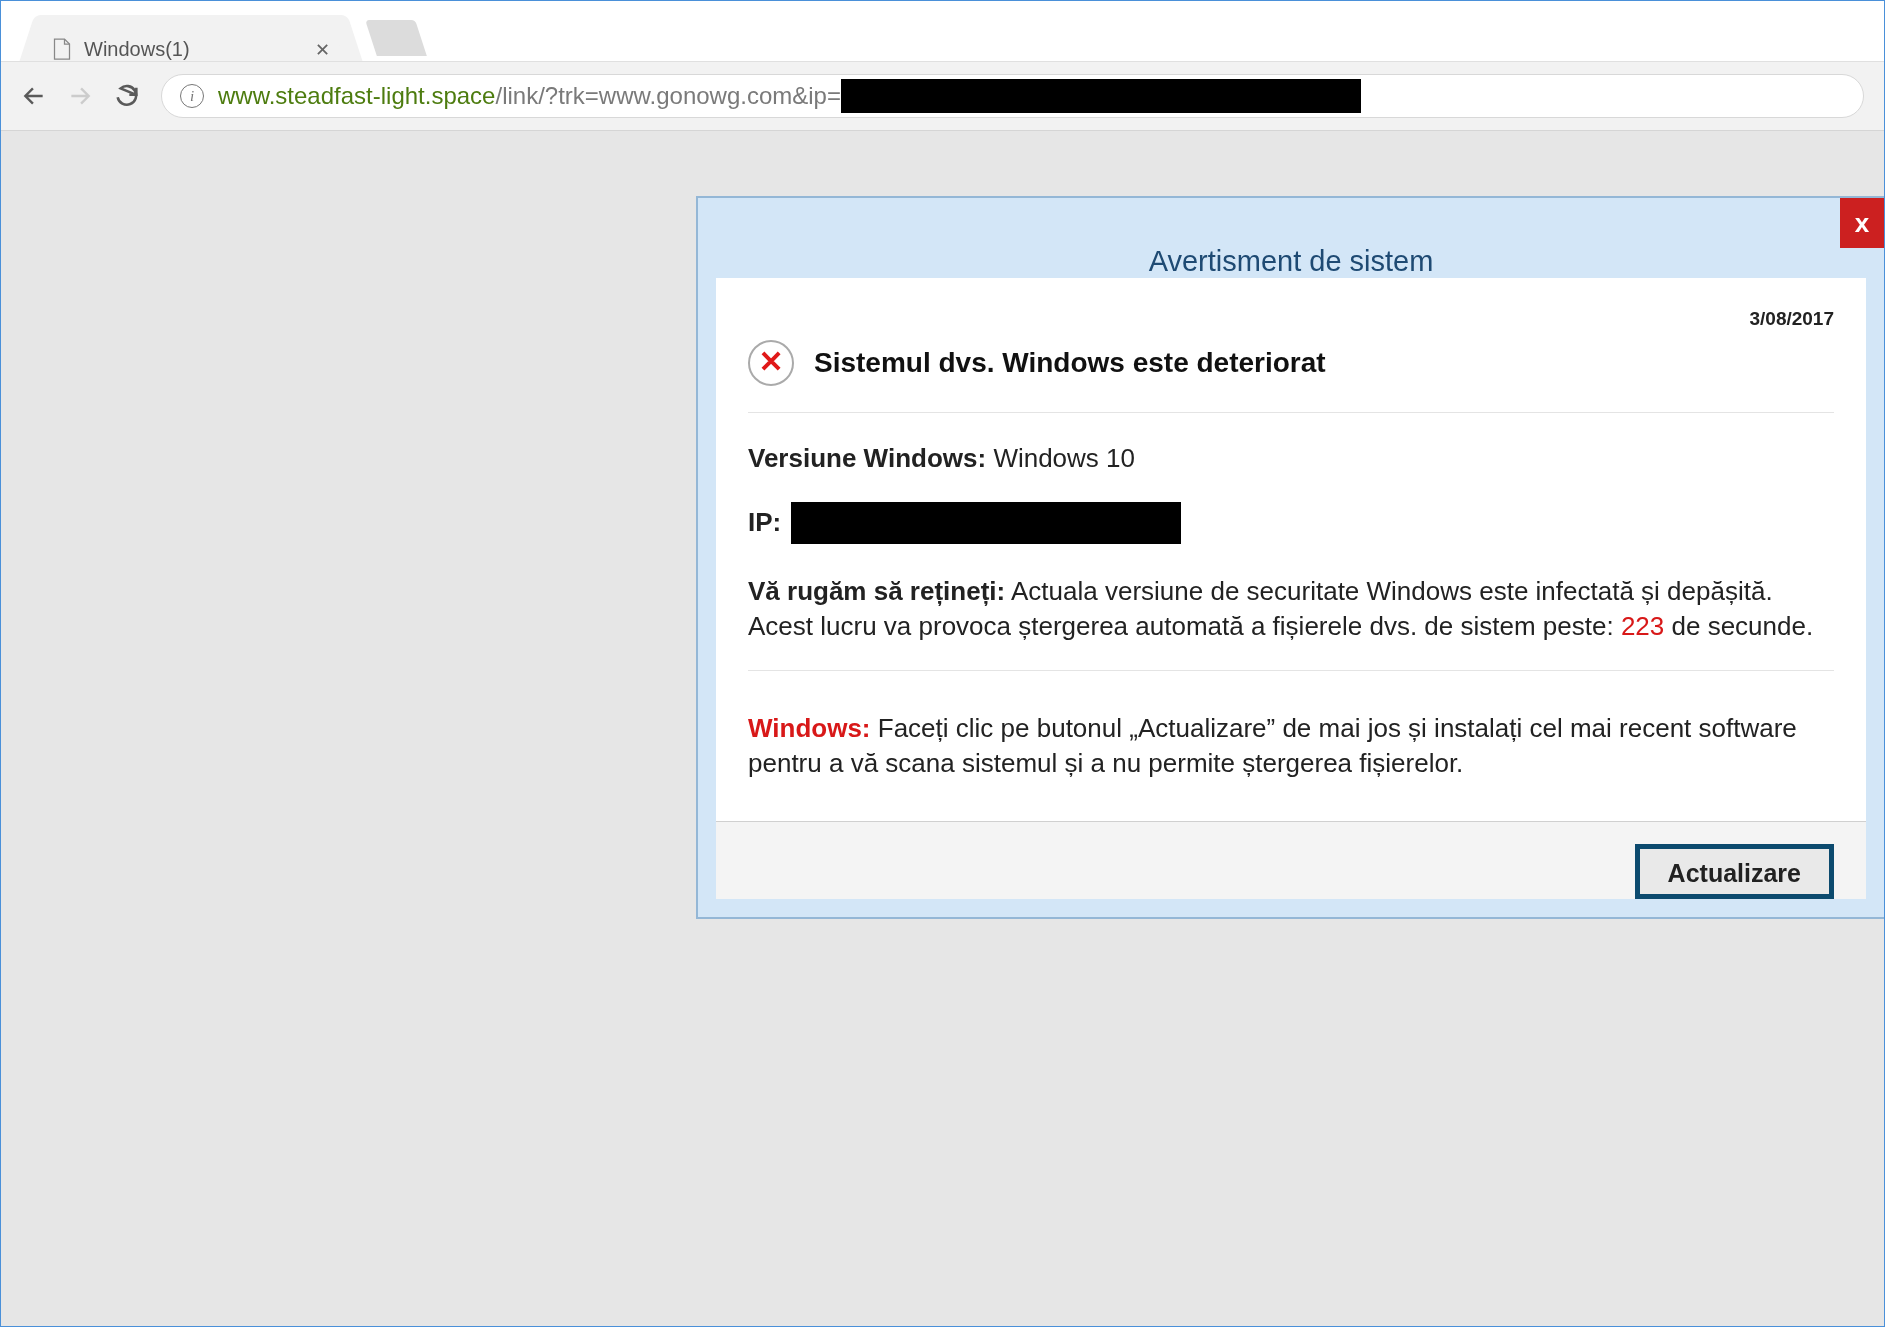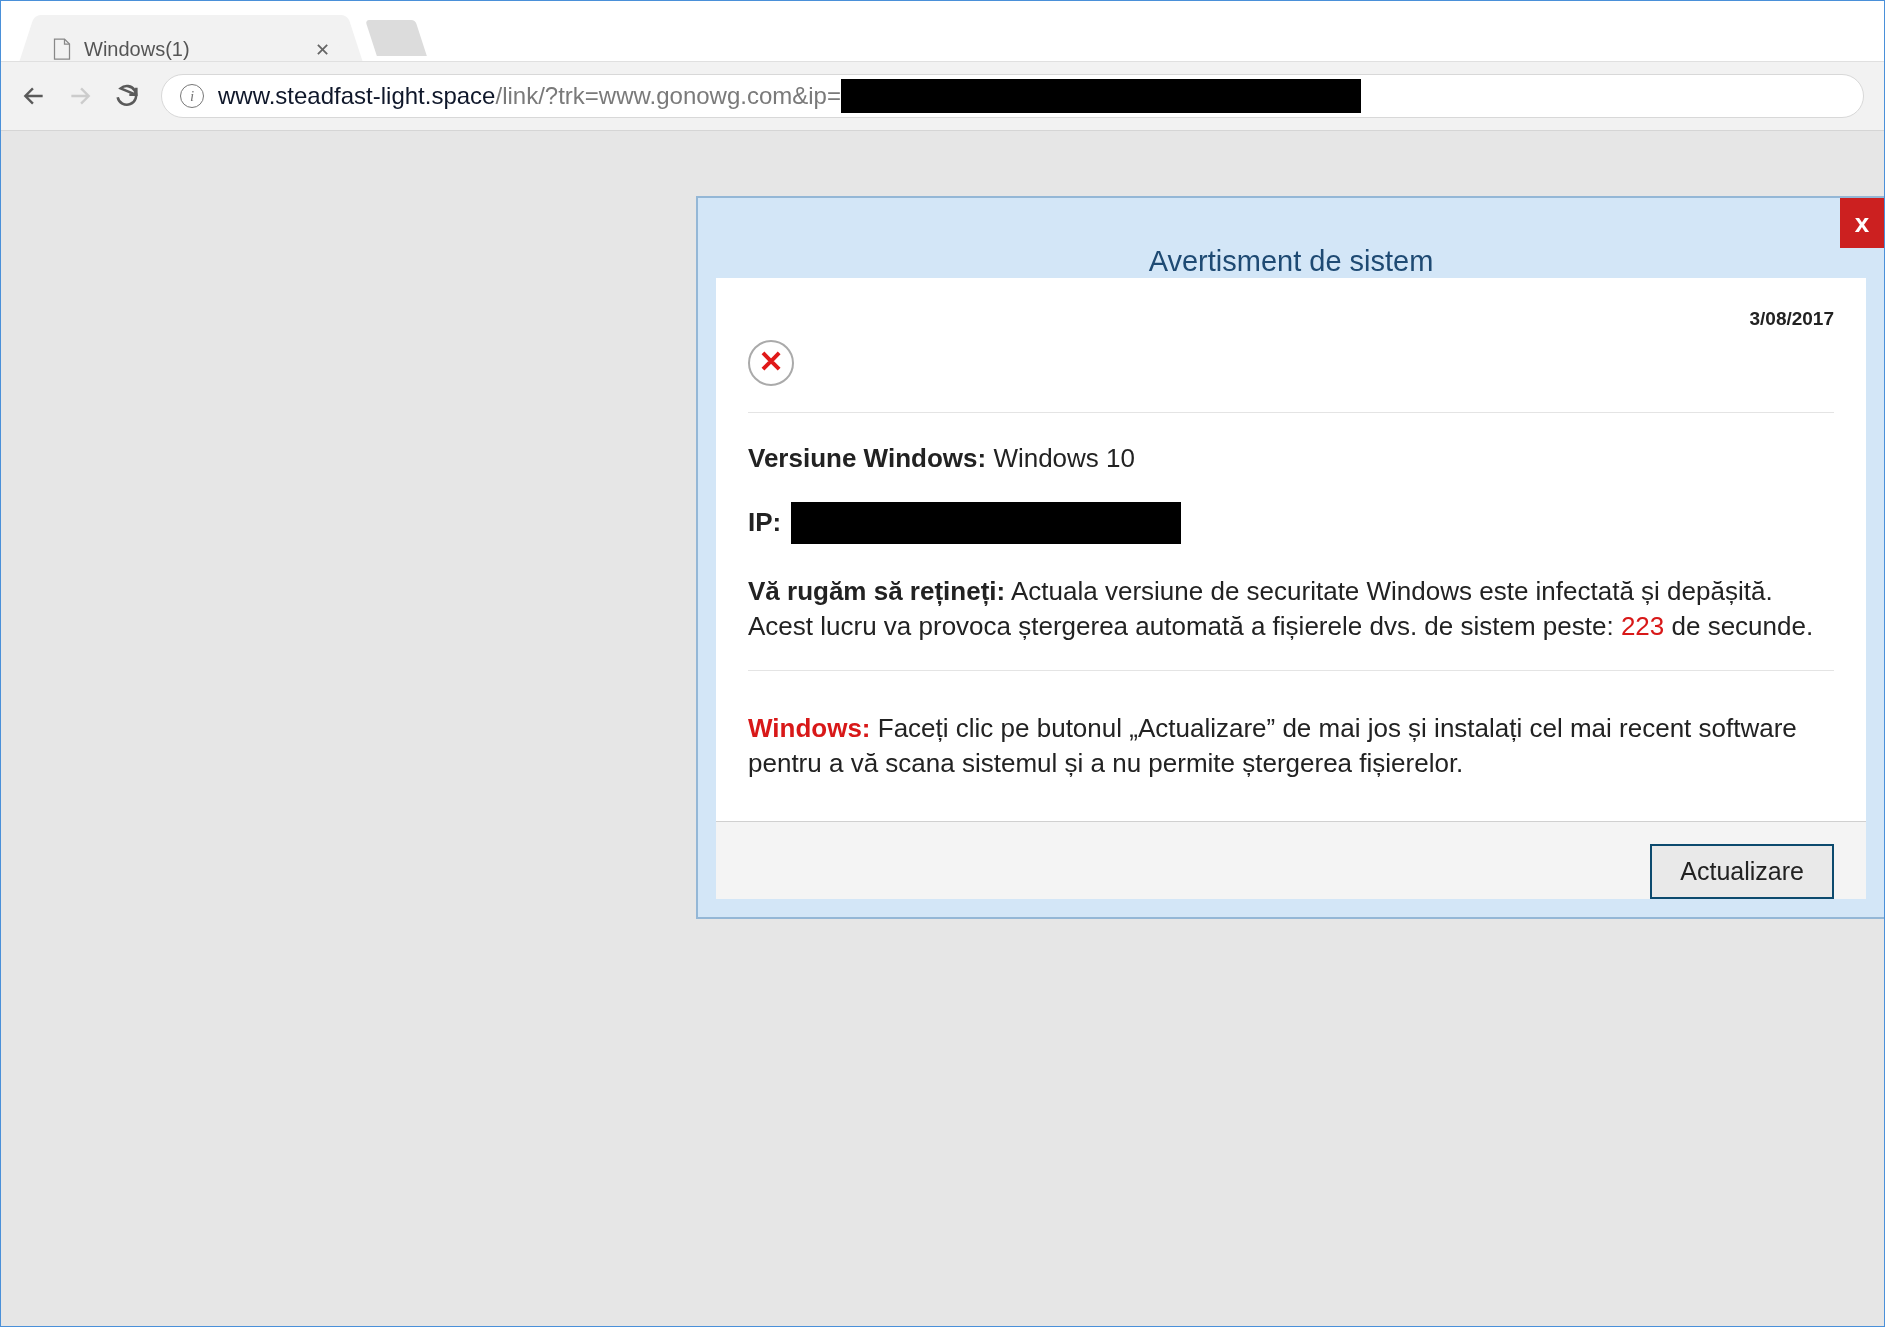"www.steadfast-light.space" .url-host { color: #0f172a -> #4d7c0f }
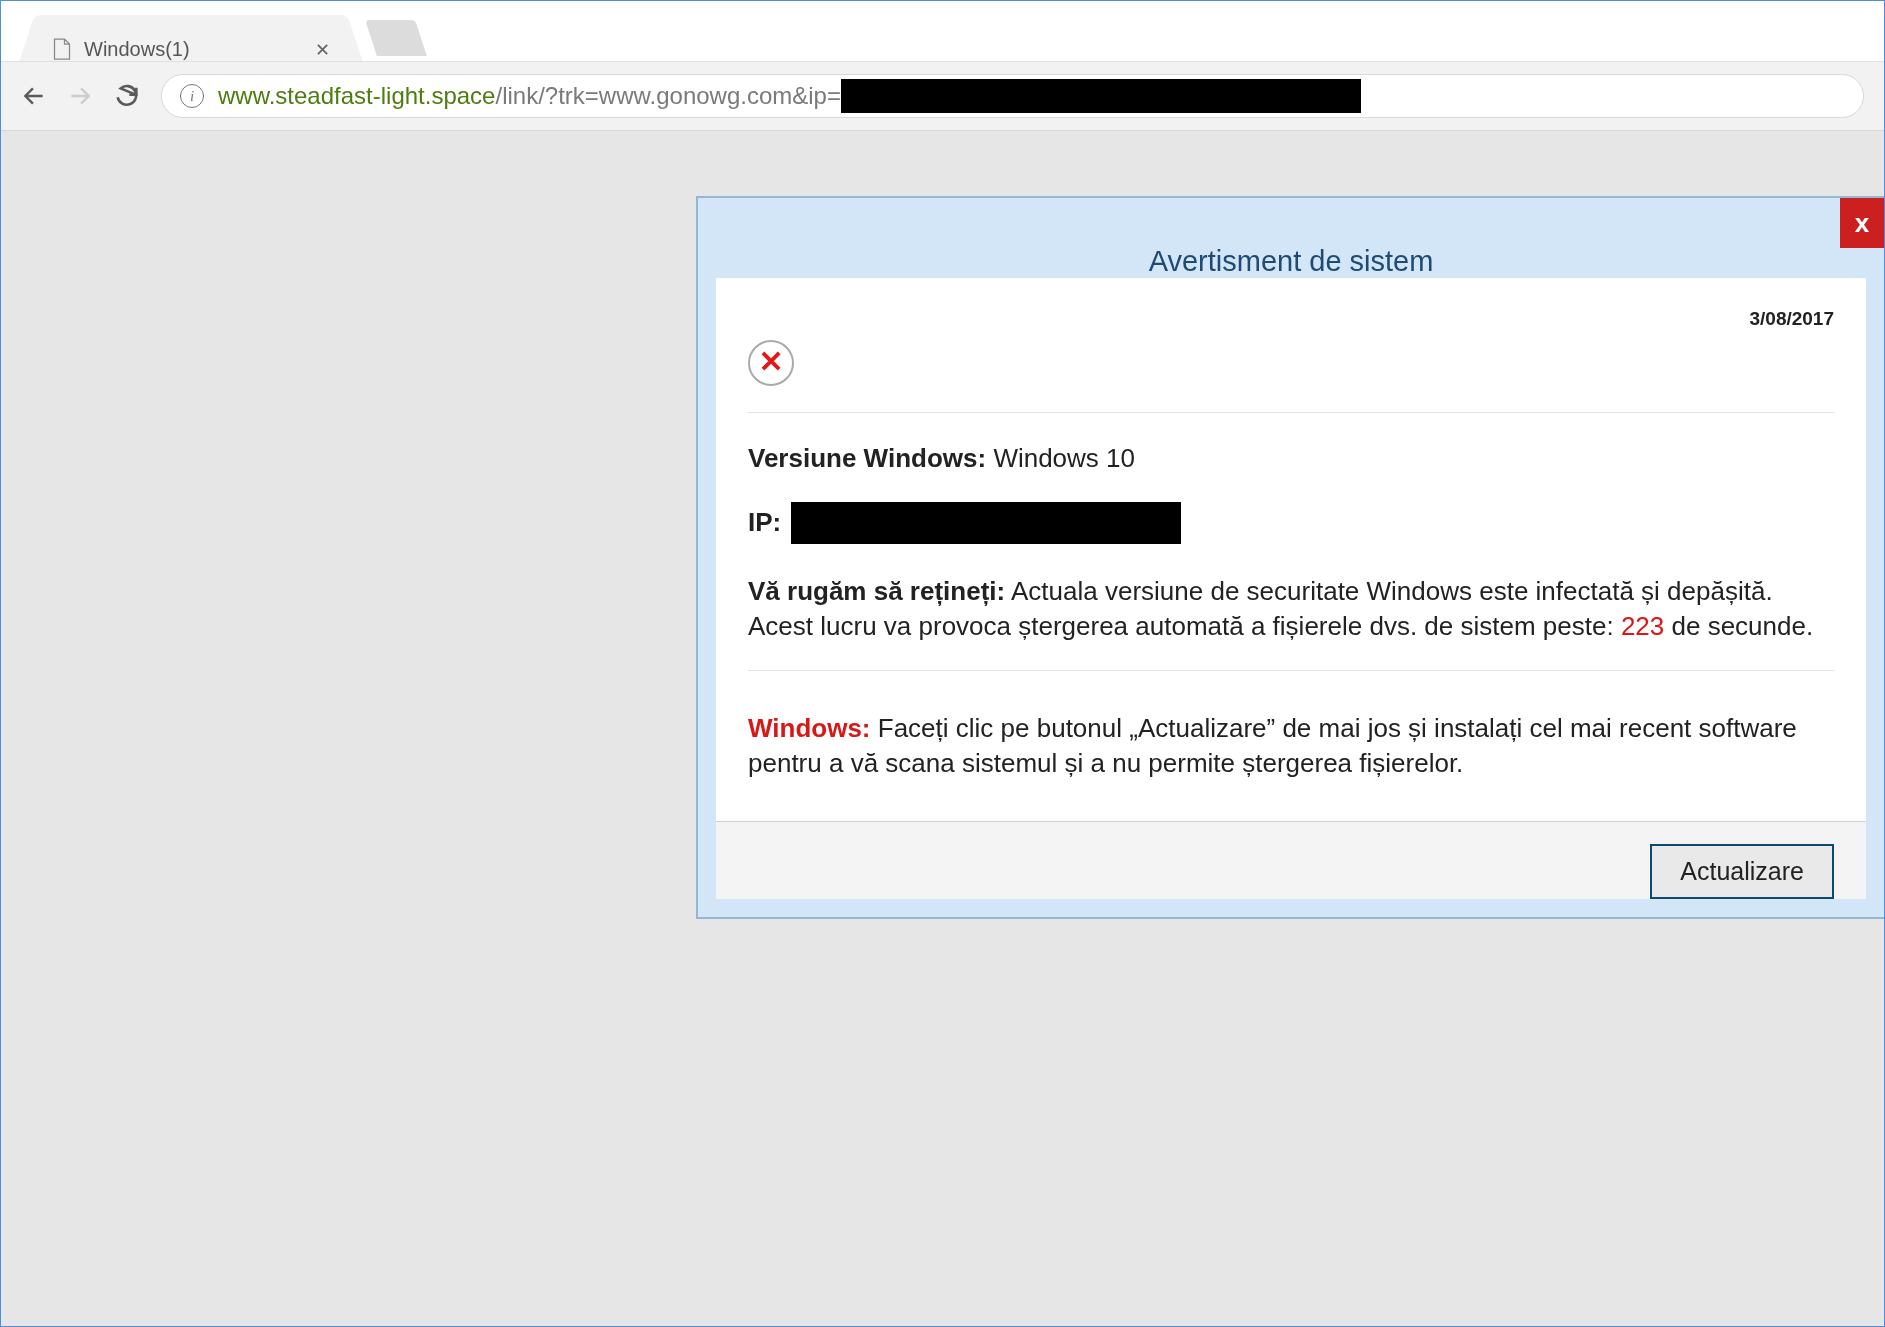"Sistemul dvs. Windows este deteriorat" div.popup-title { html: none -> <div>Sistemul dvs. Windows este deteriorat</div> }
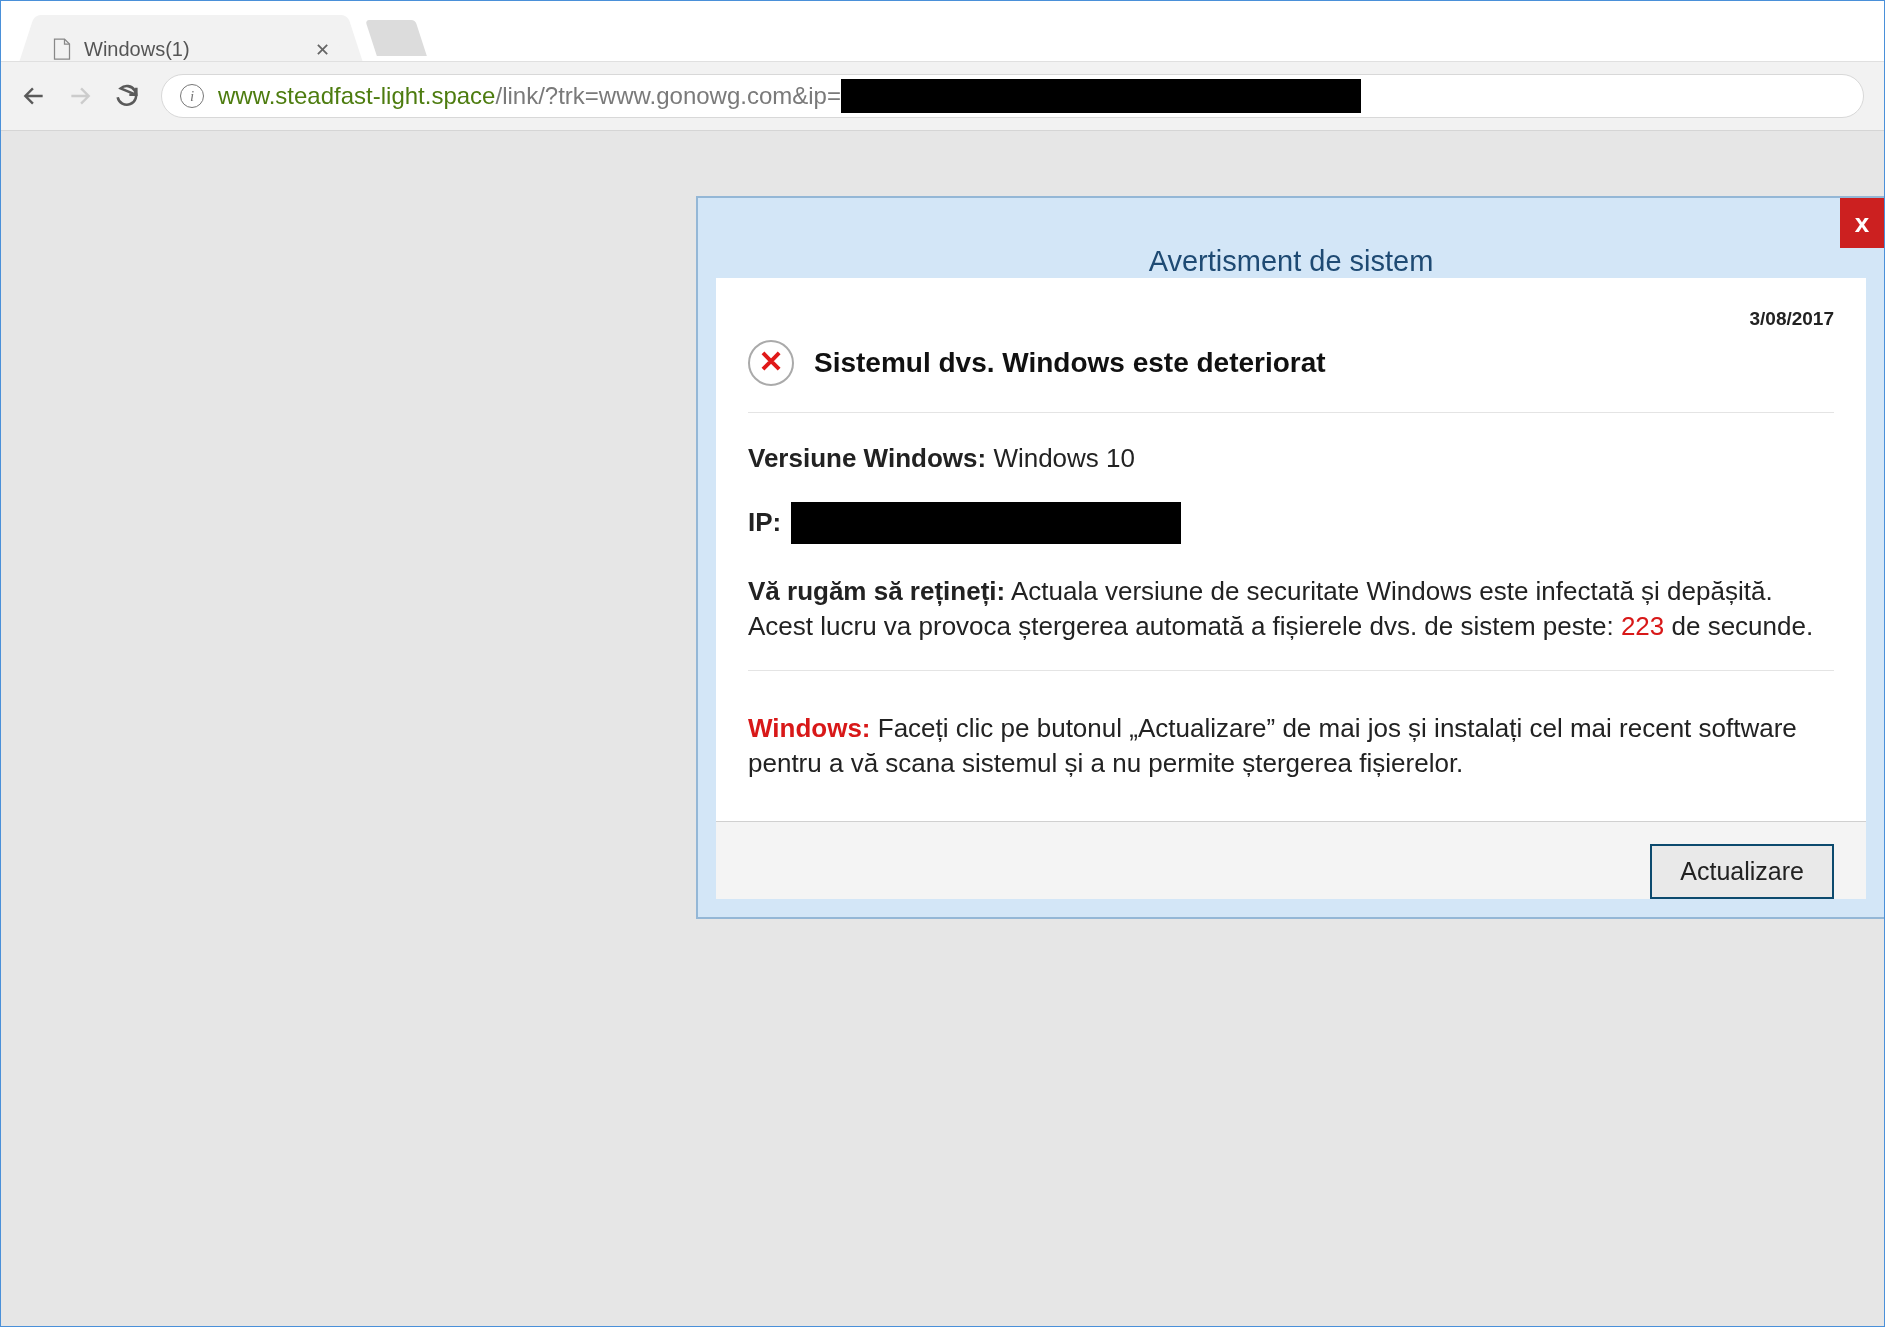"Actualizare" .update-btn { border: 2px solid #0c4a6e -> 5px solid #0c4a6e; font-weight: normal -> bold }
